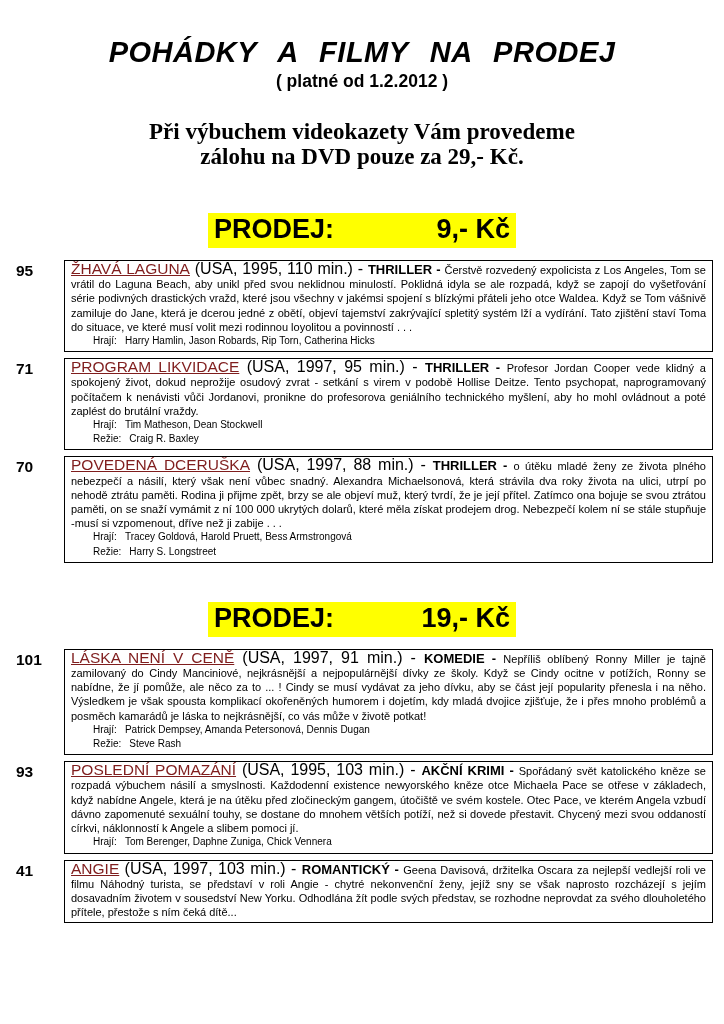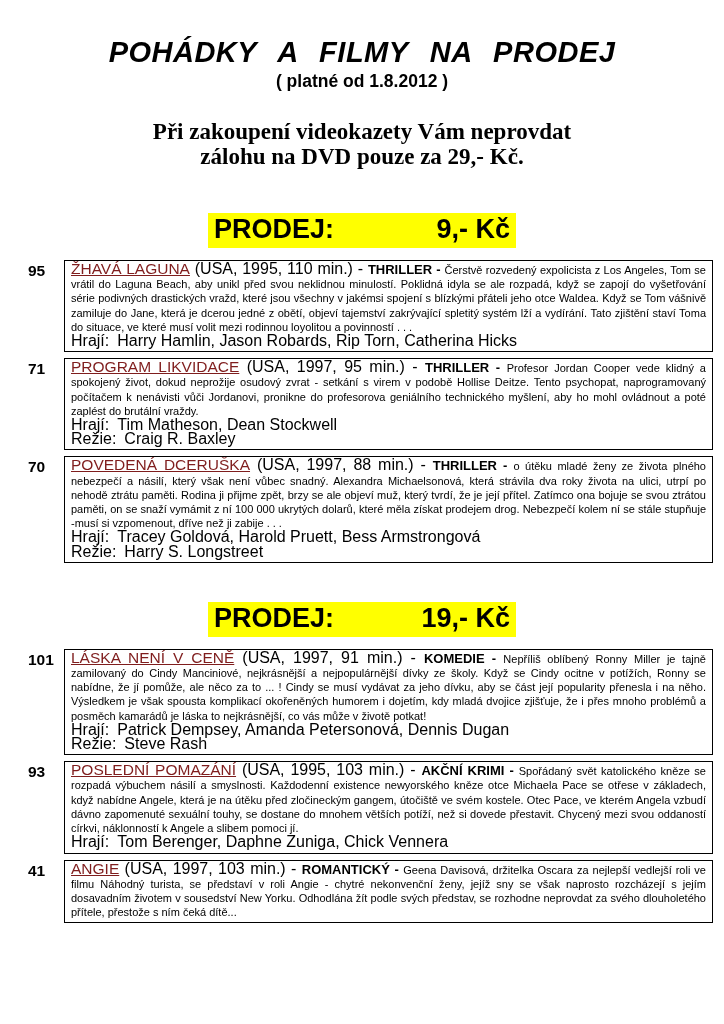"( platné od 1.8.2012 )" div.validity { text: 1.8.2012 -> 1.2.2012 }
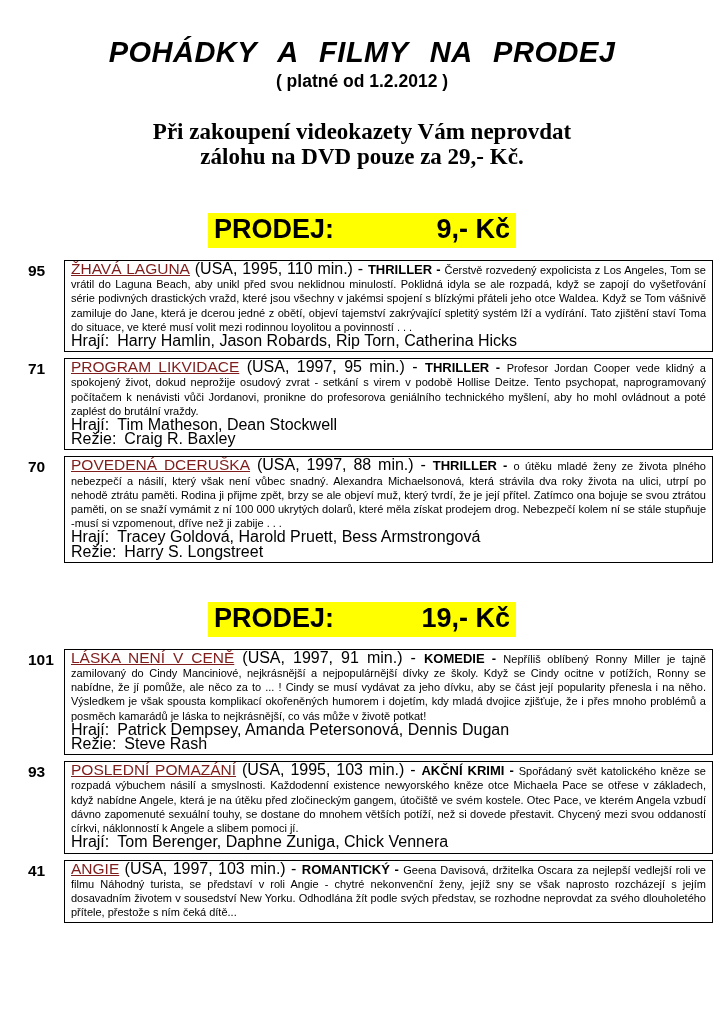"Při zakoupení videokazety Vám neprovdat" div { text: zakoupení videokazety Vám neprovdat -> výbuchem videokazety Vám provedeme }
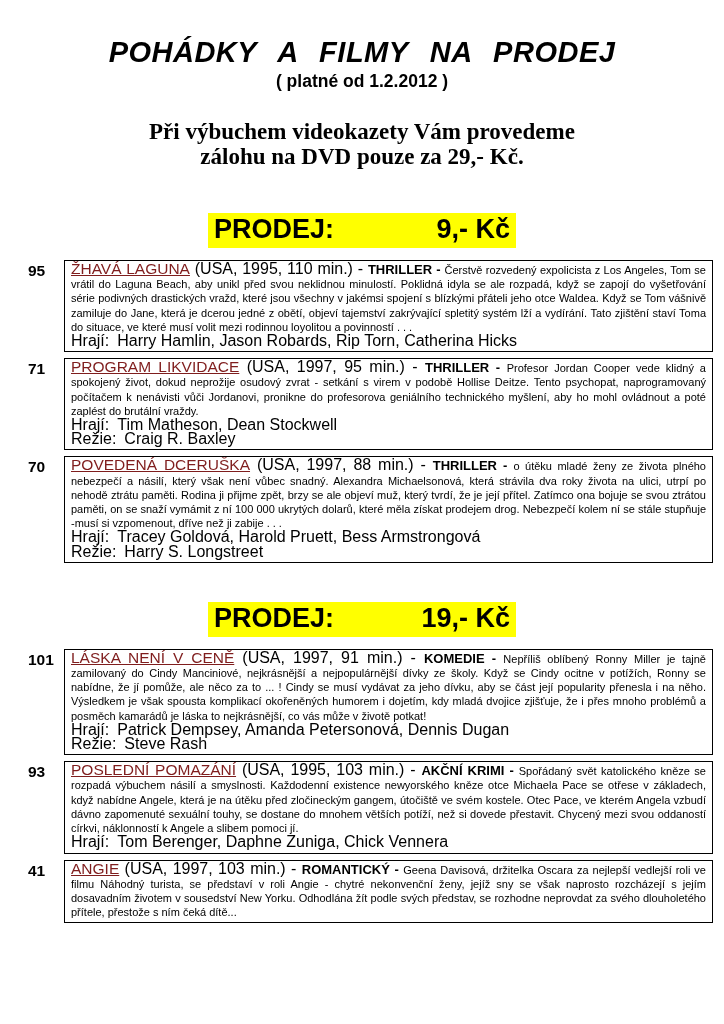"95" .num { padding-left: 28px -> 16px }
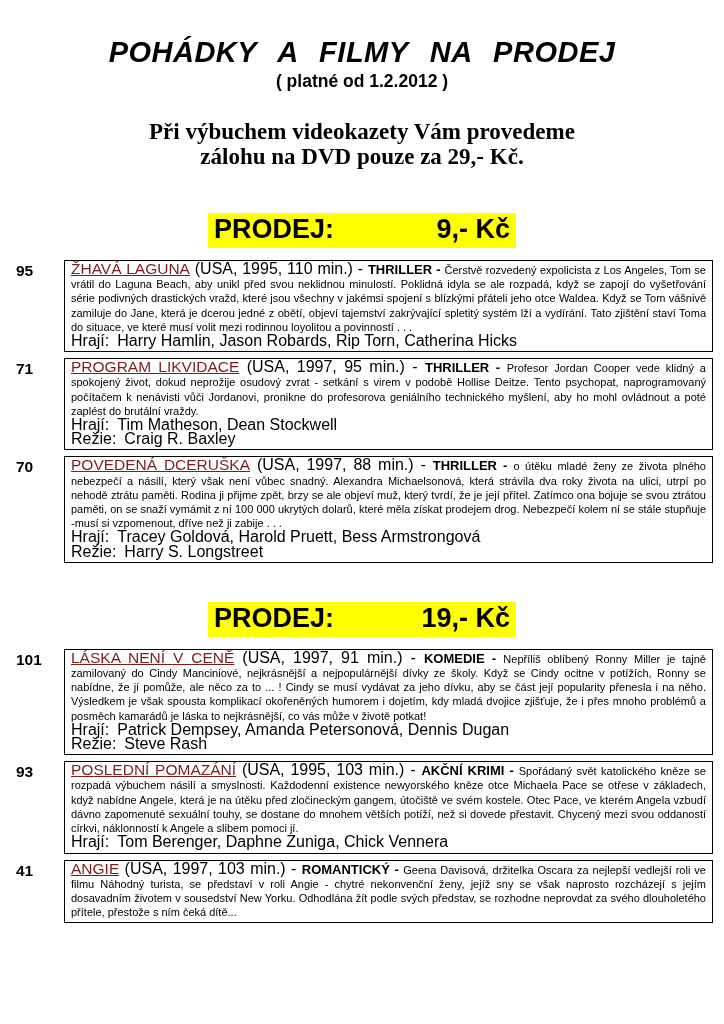"Hrají: Harry Hamlin, Jason Robards," .credit { font-size: 16px -> 10px; margin-left: none -> 22px }
